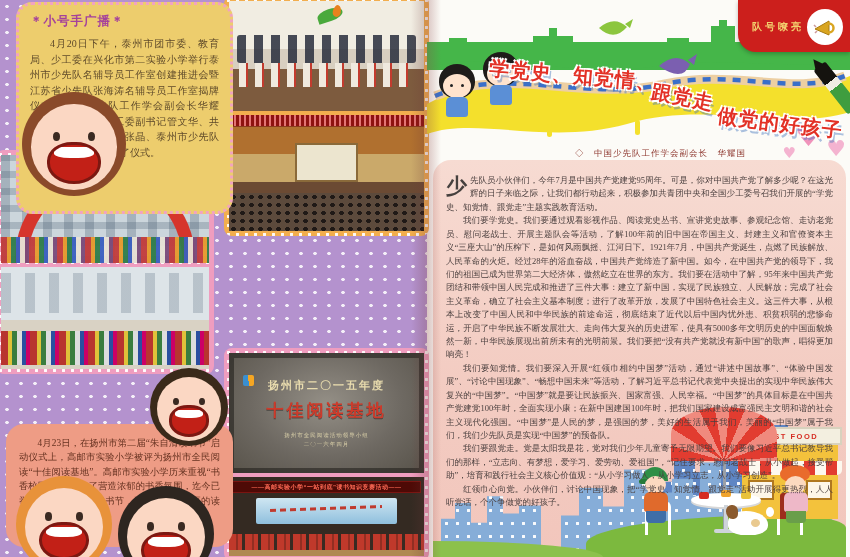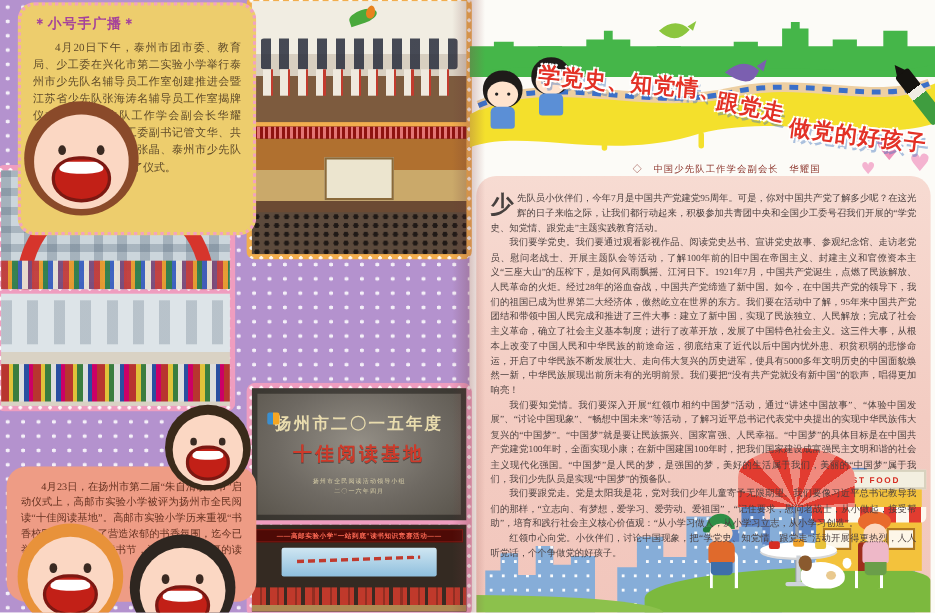"队号嘹亮" div.red-tab { html: none -> <div> <span>队号嘹亮</span> <div> <svg> <path></path> <circle></circle> <path></path> </svg> </div> </div> }
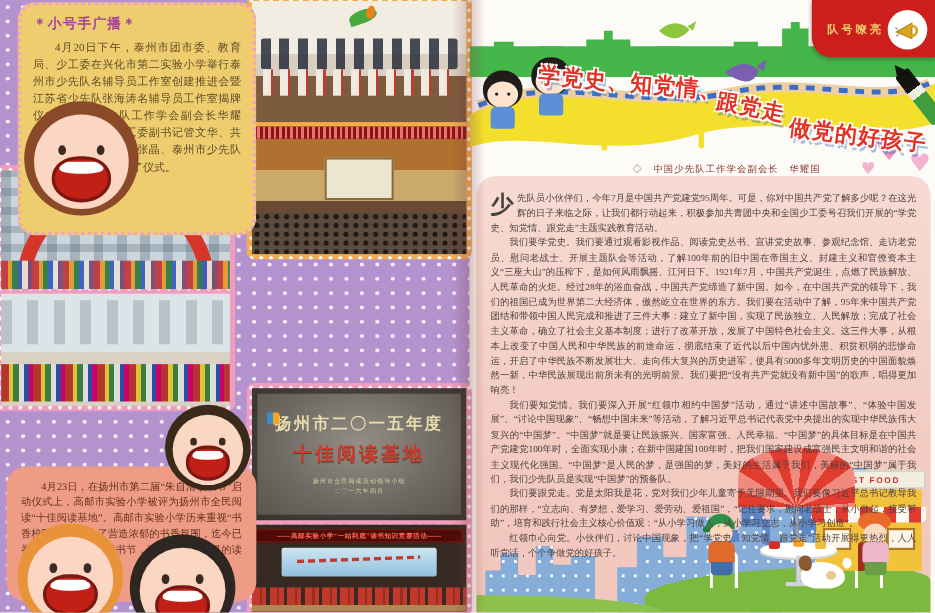"扬州市二〇一五年度" .plaque-l1 { font-size: 15px -> 11px }
